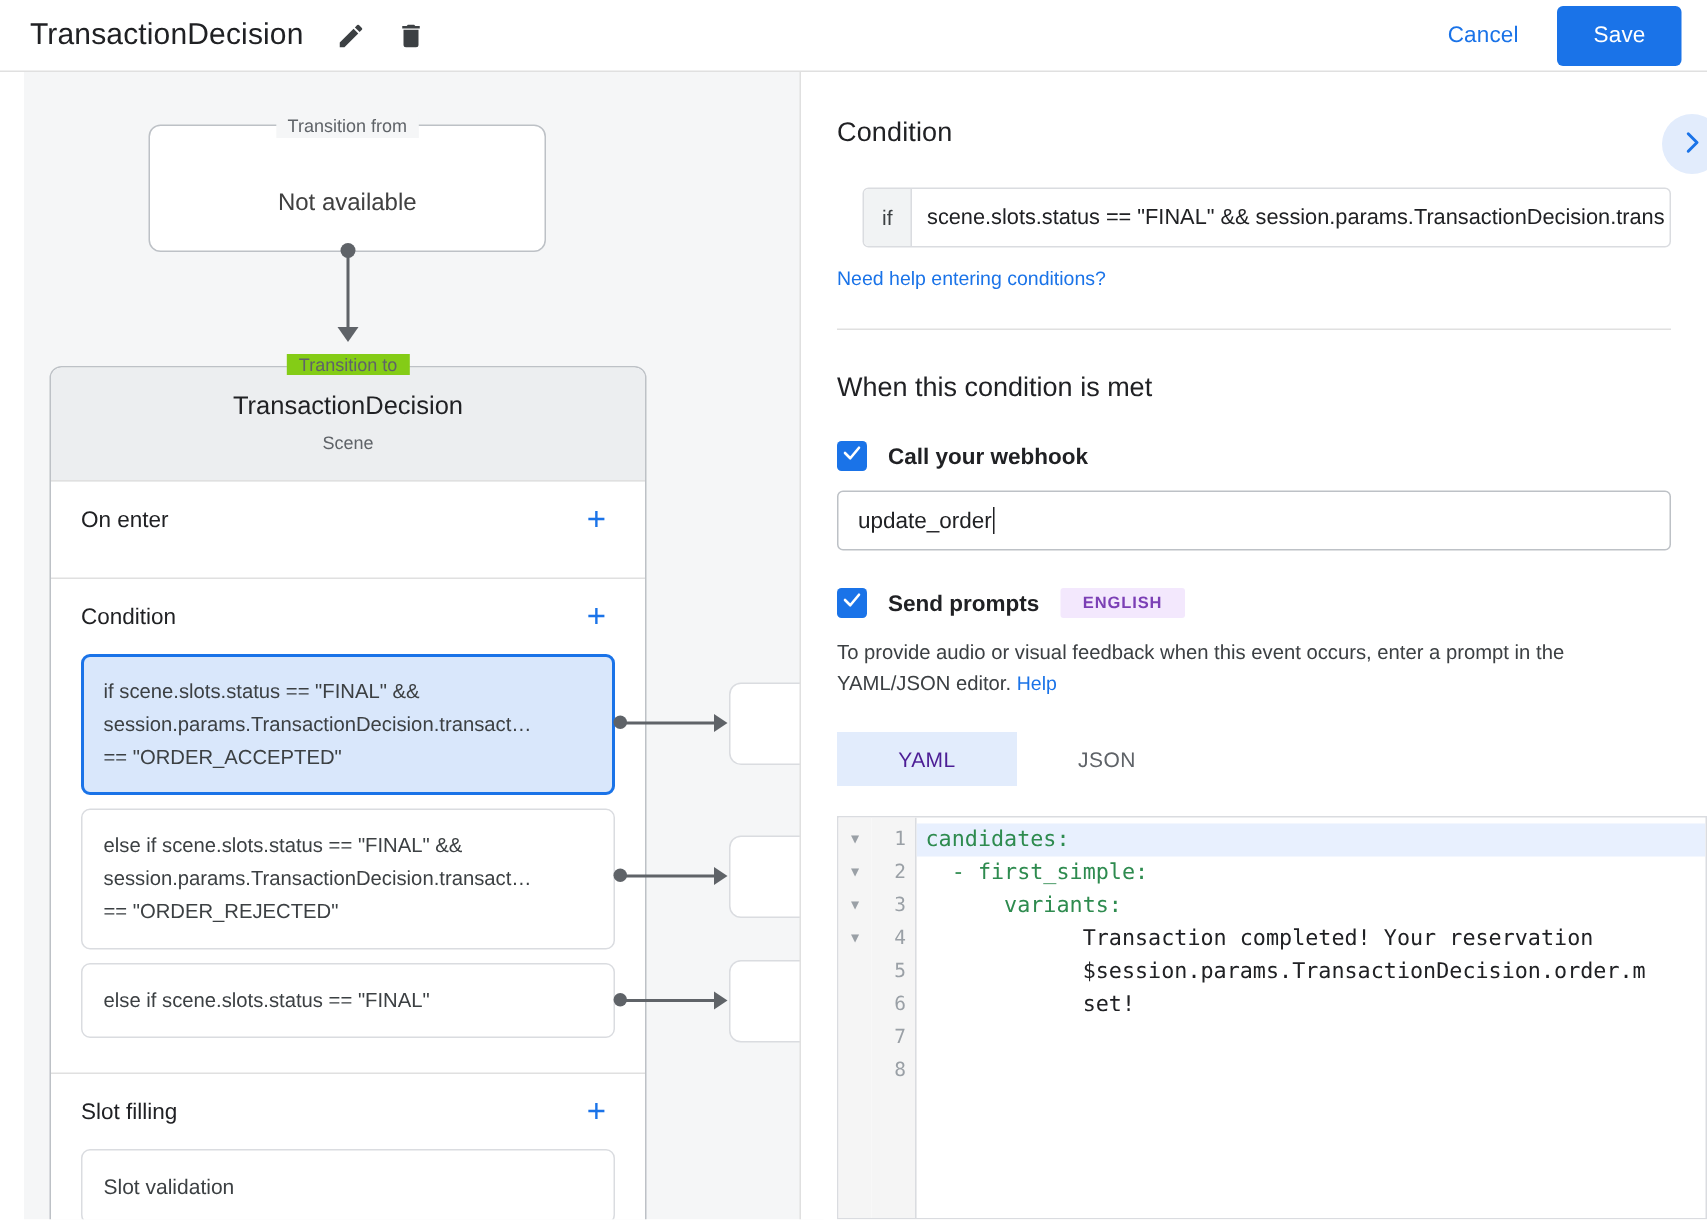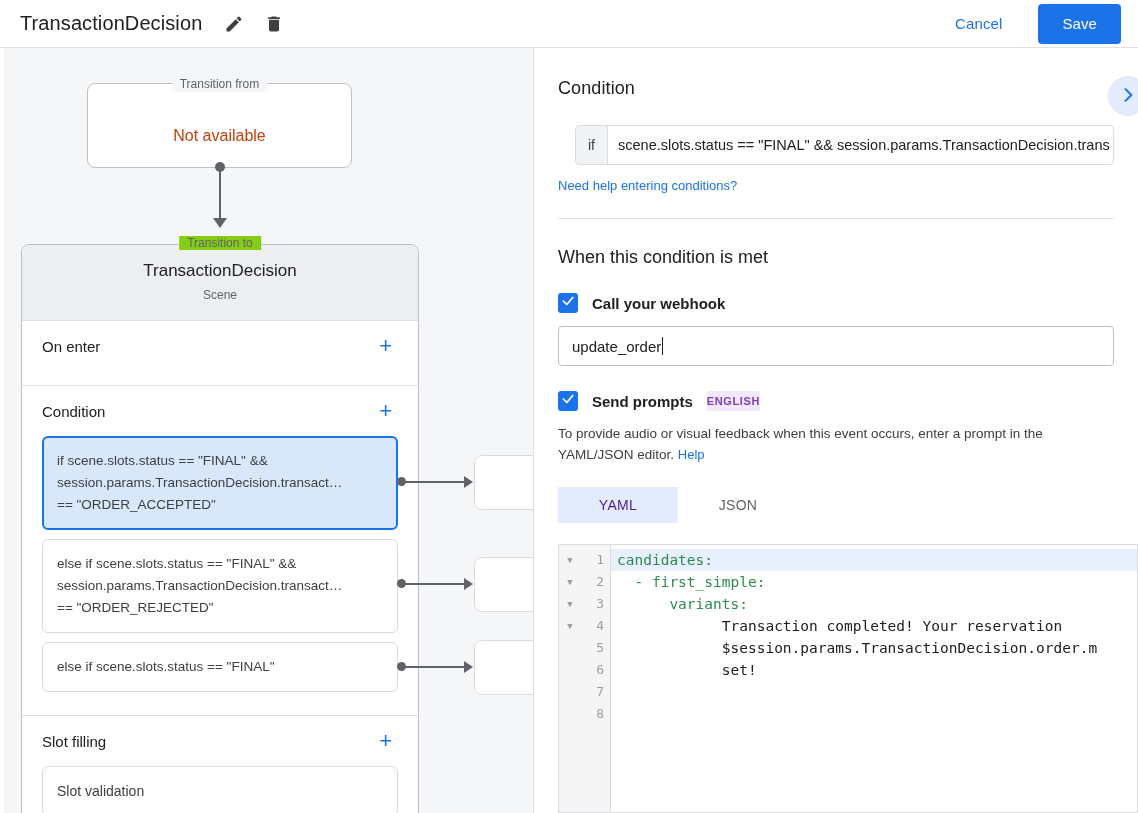"Cancel" .topbar-right { gap: 26px -> 16px }
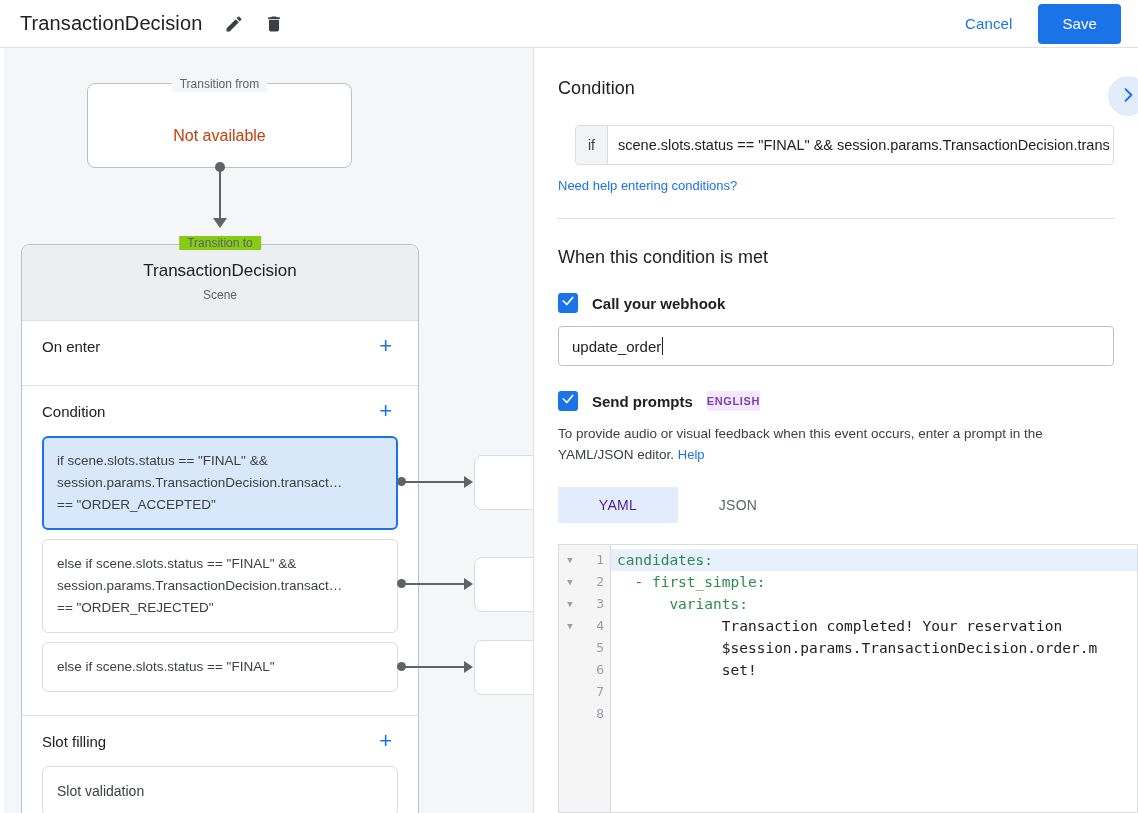"Transition from" .canvas { left: 4px -> 16px }
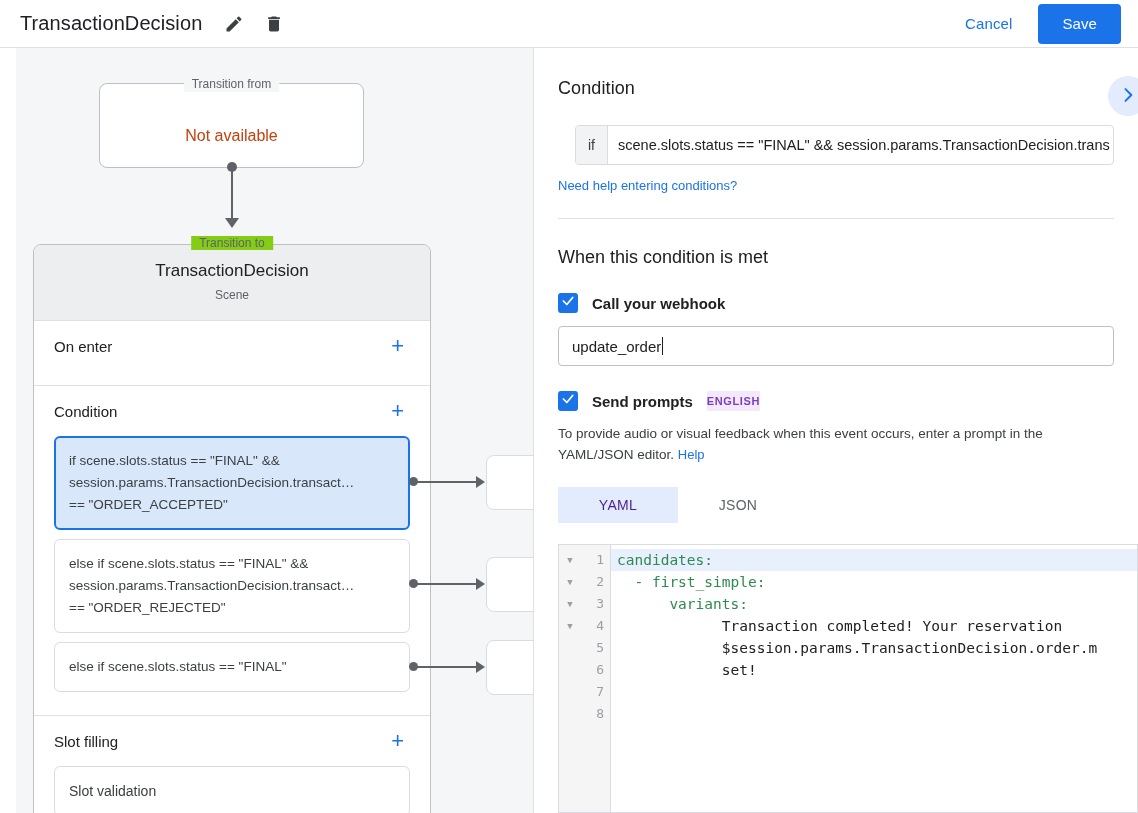"Not available" #transition-from-value { color: #c2410c -> #404040 }
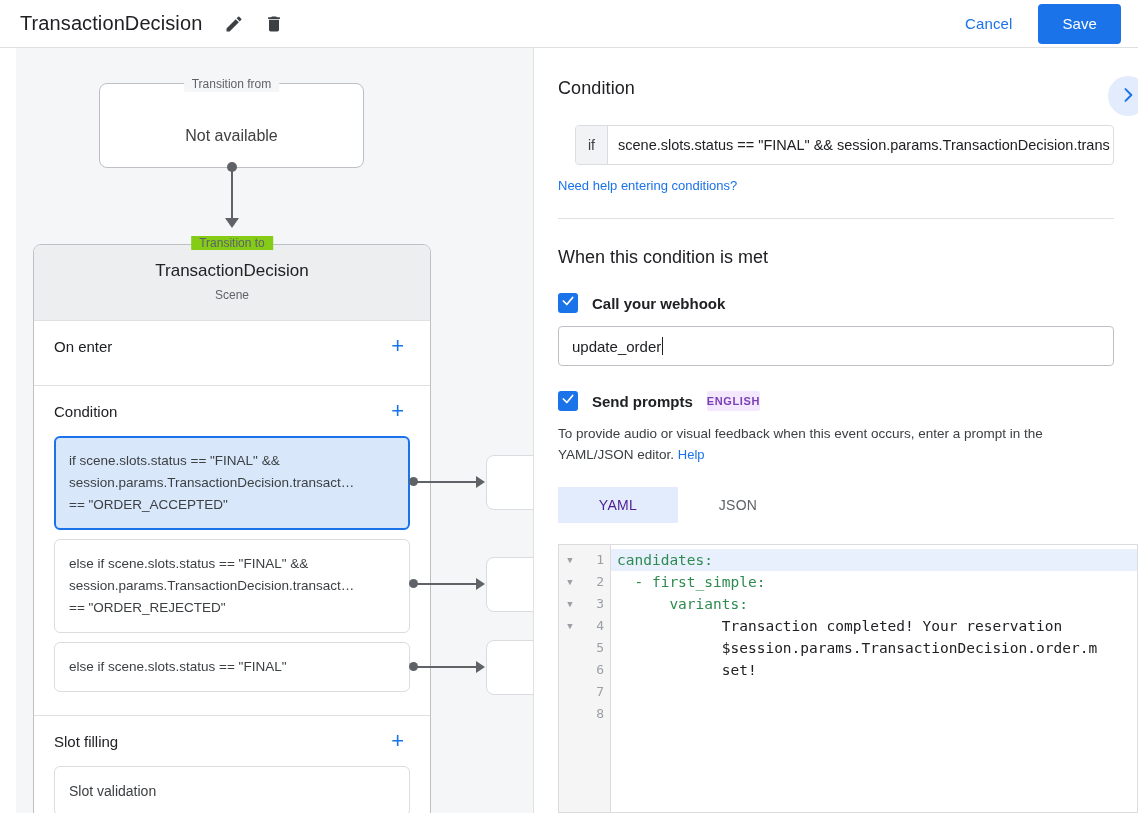"ENGLISH" .lang-badge { padding: 4px 0 -> 4px 15px }
